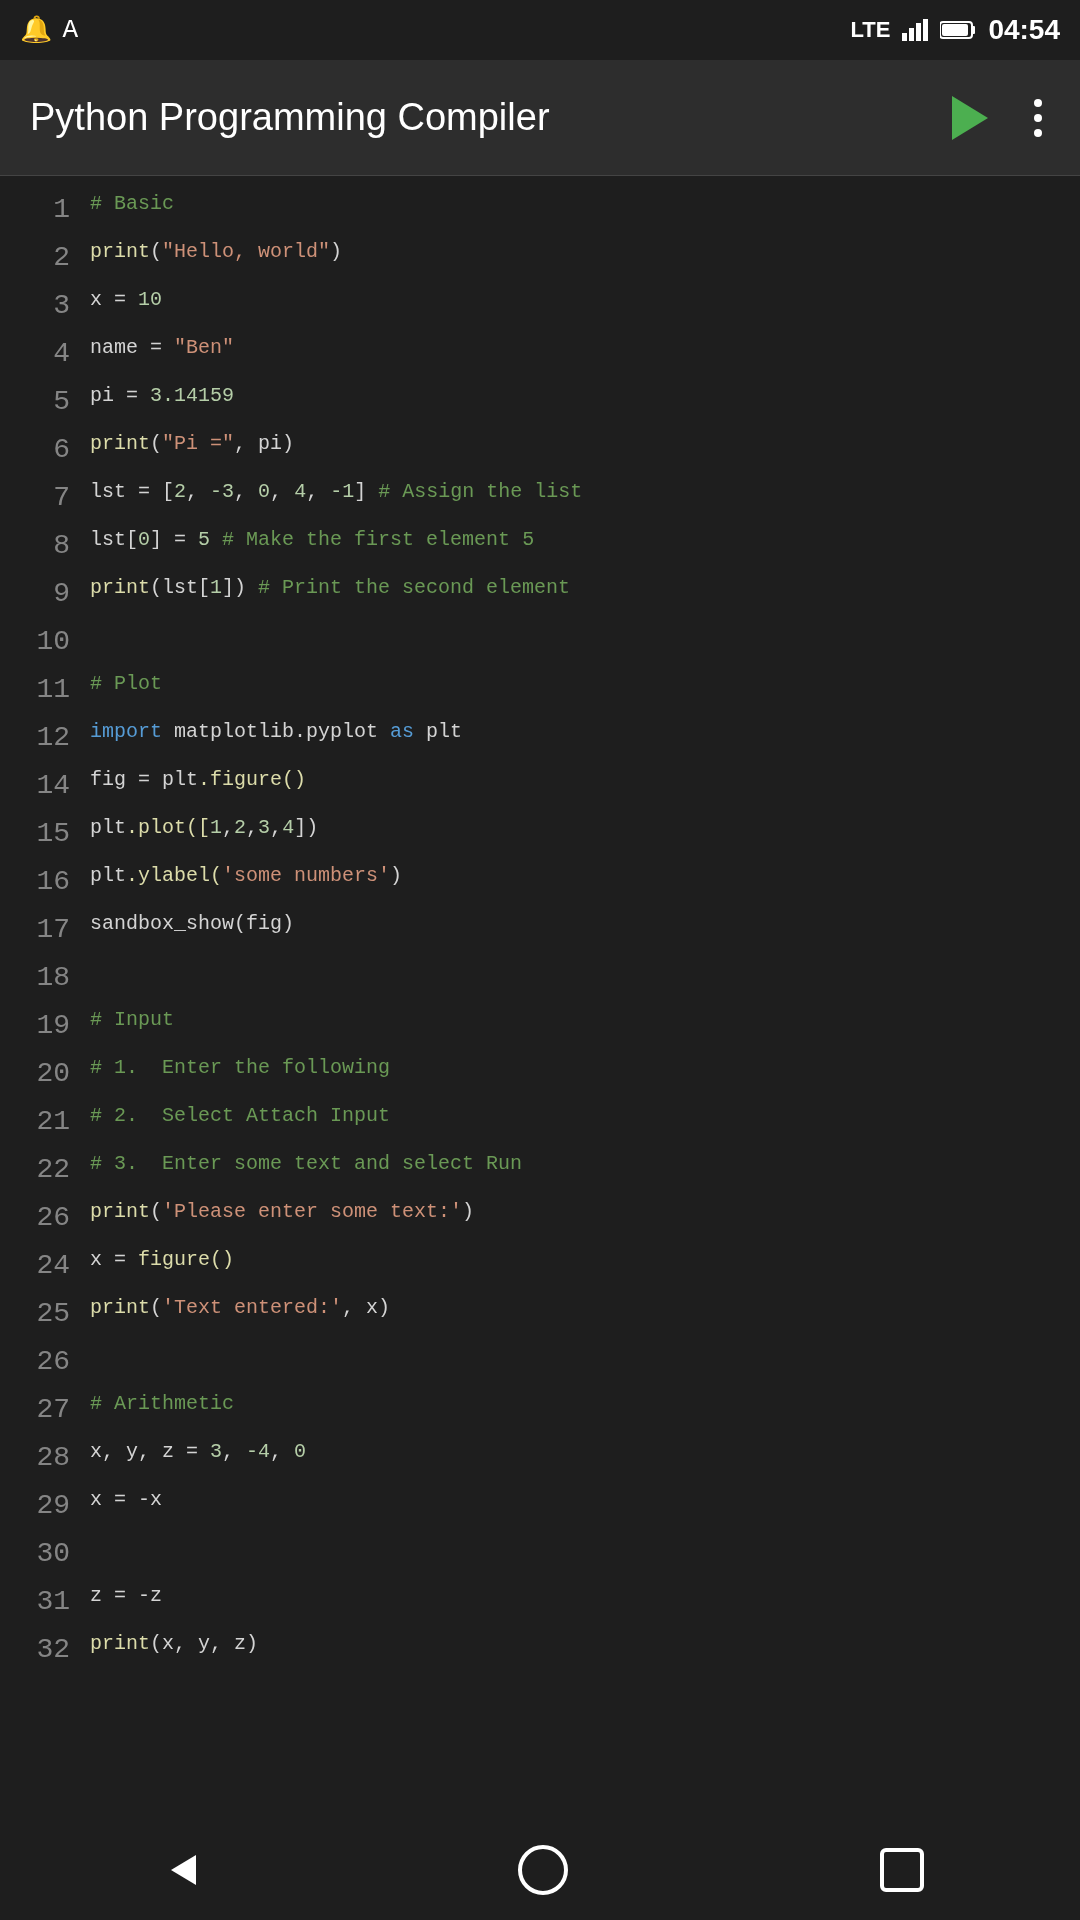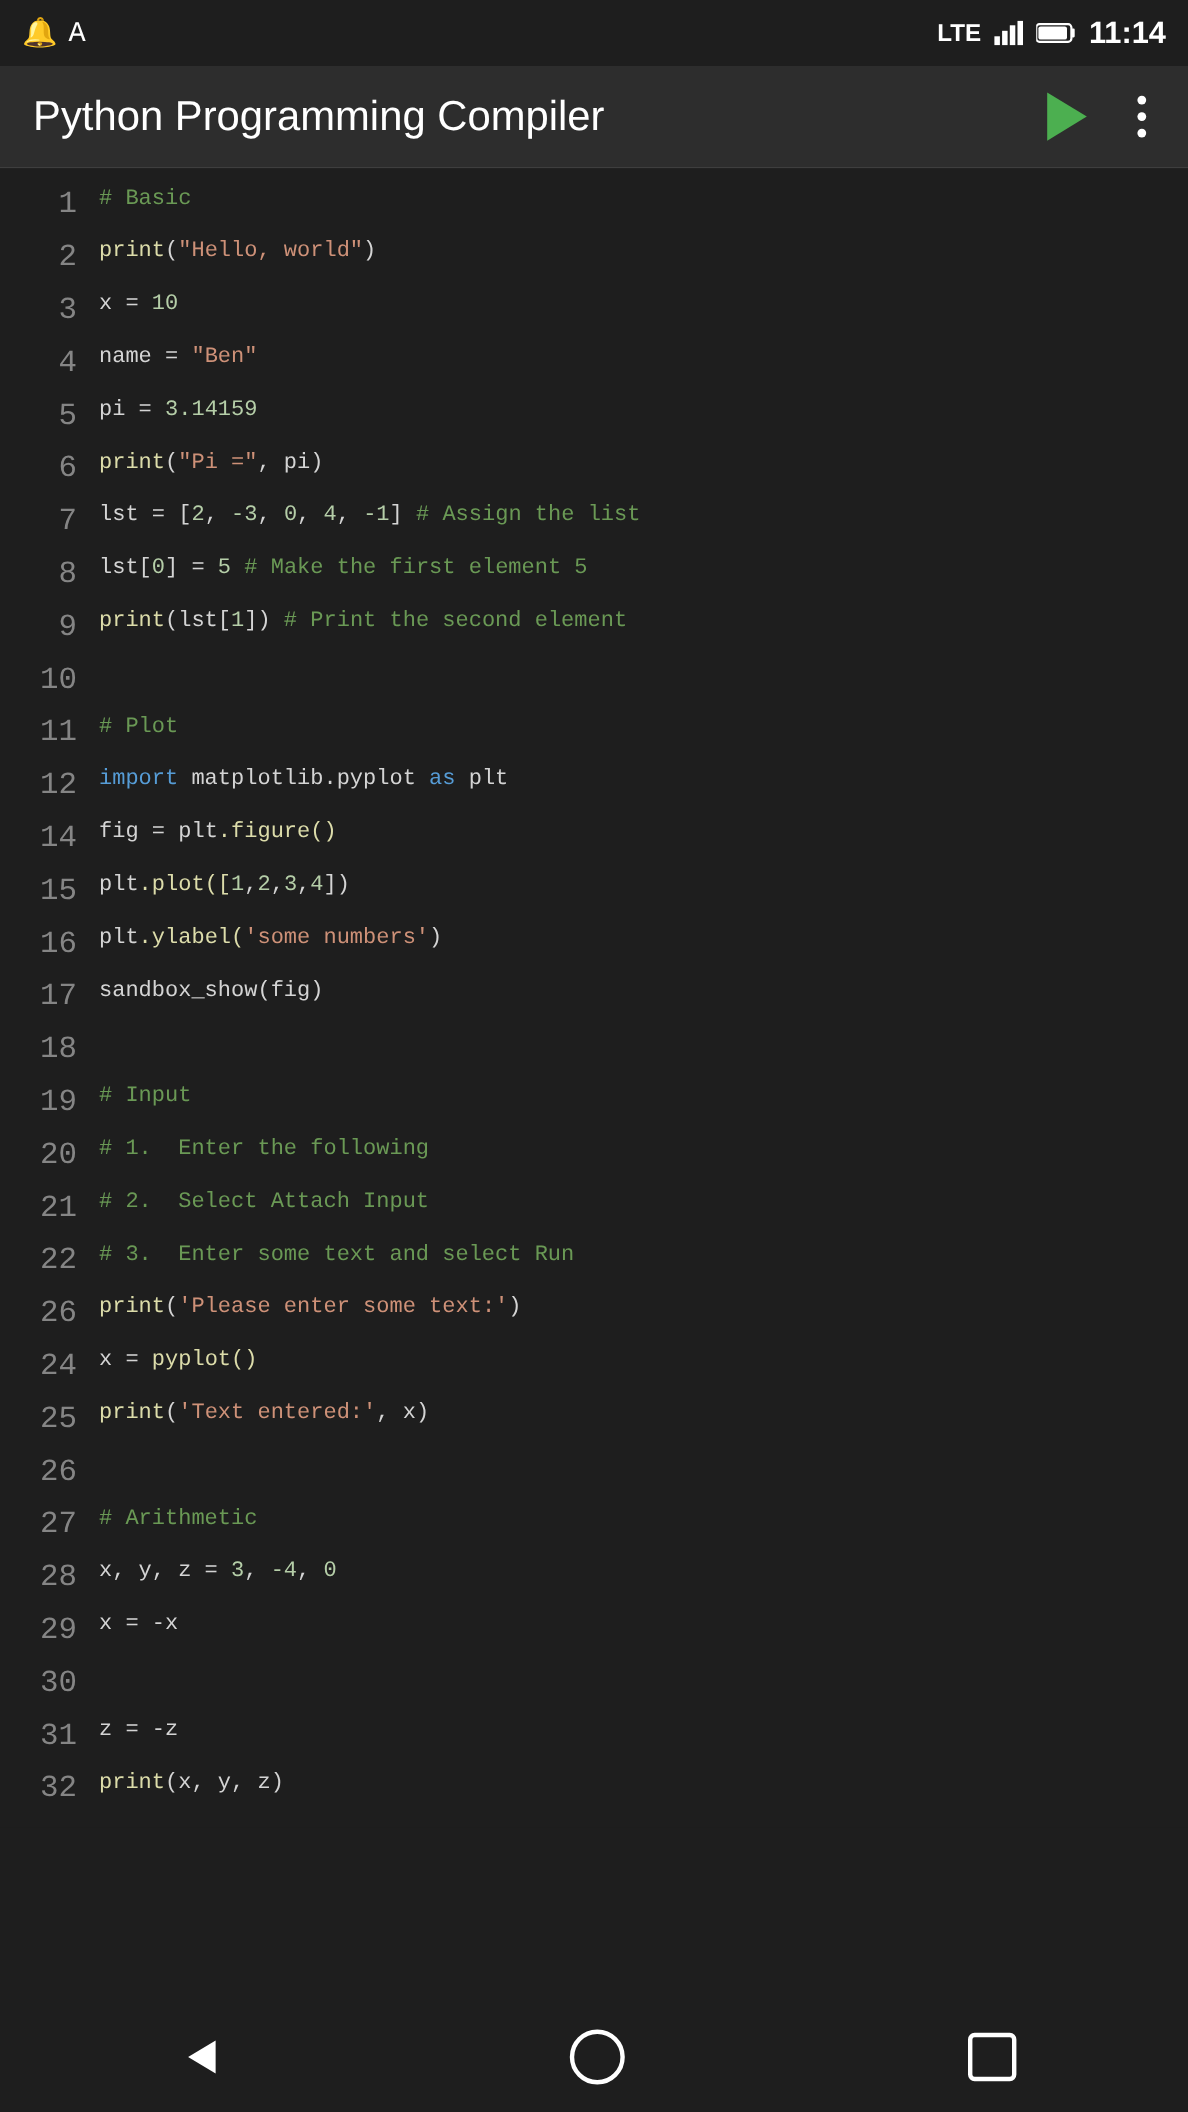"11:14" span.status-time { text: 11:14 -> 04:54 }
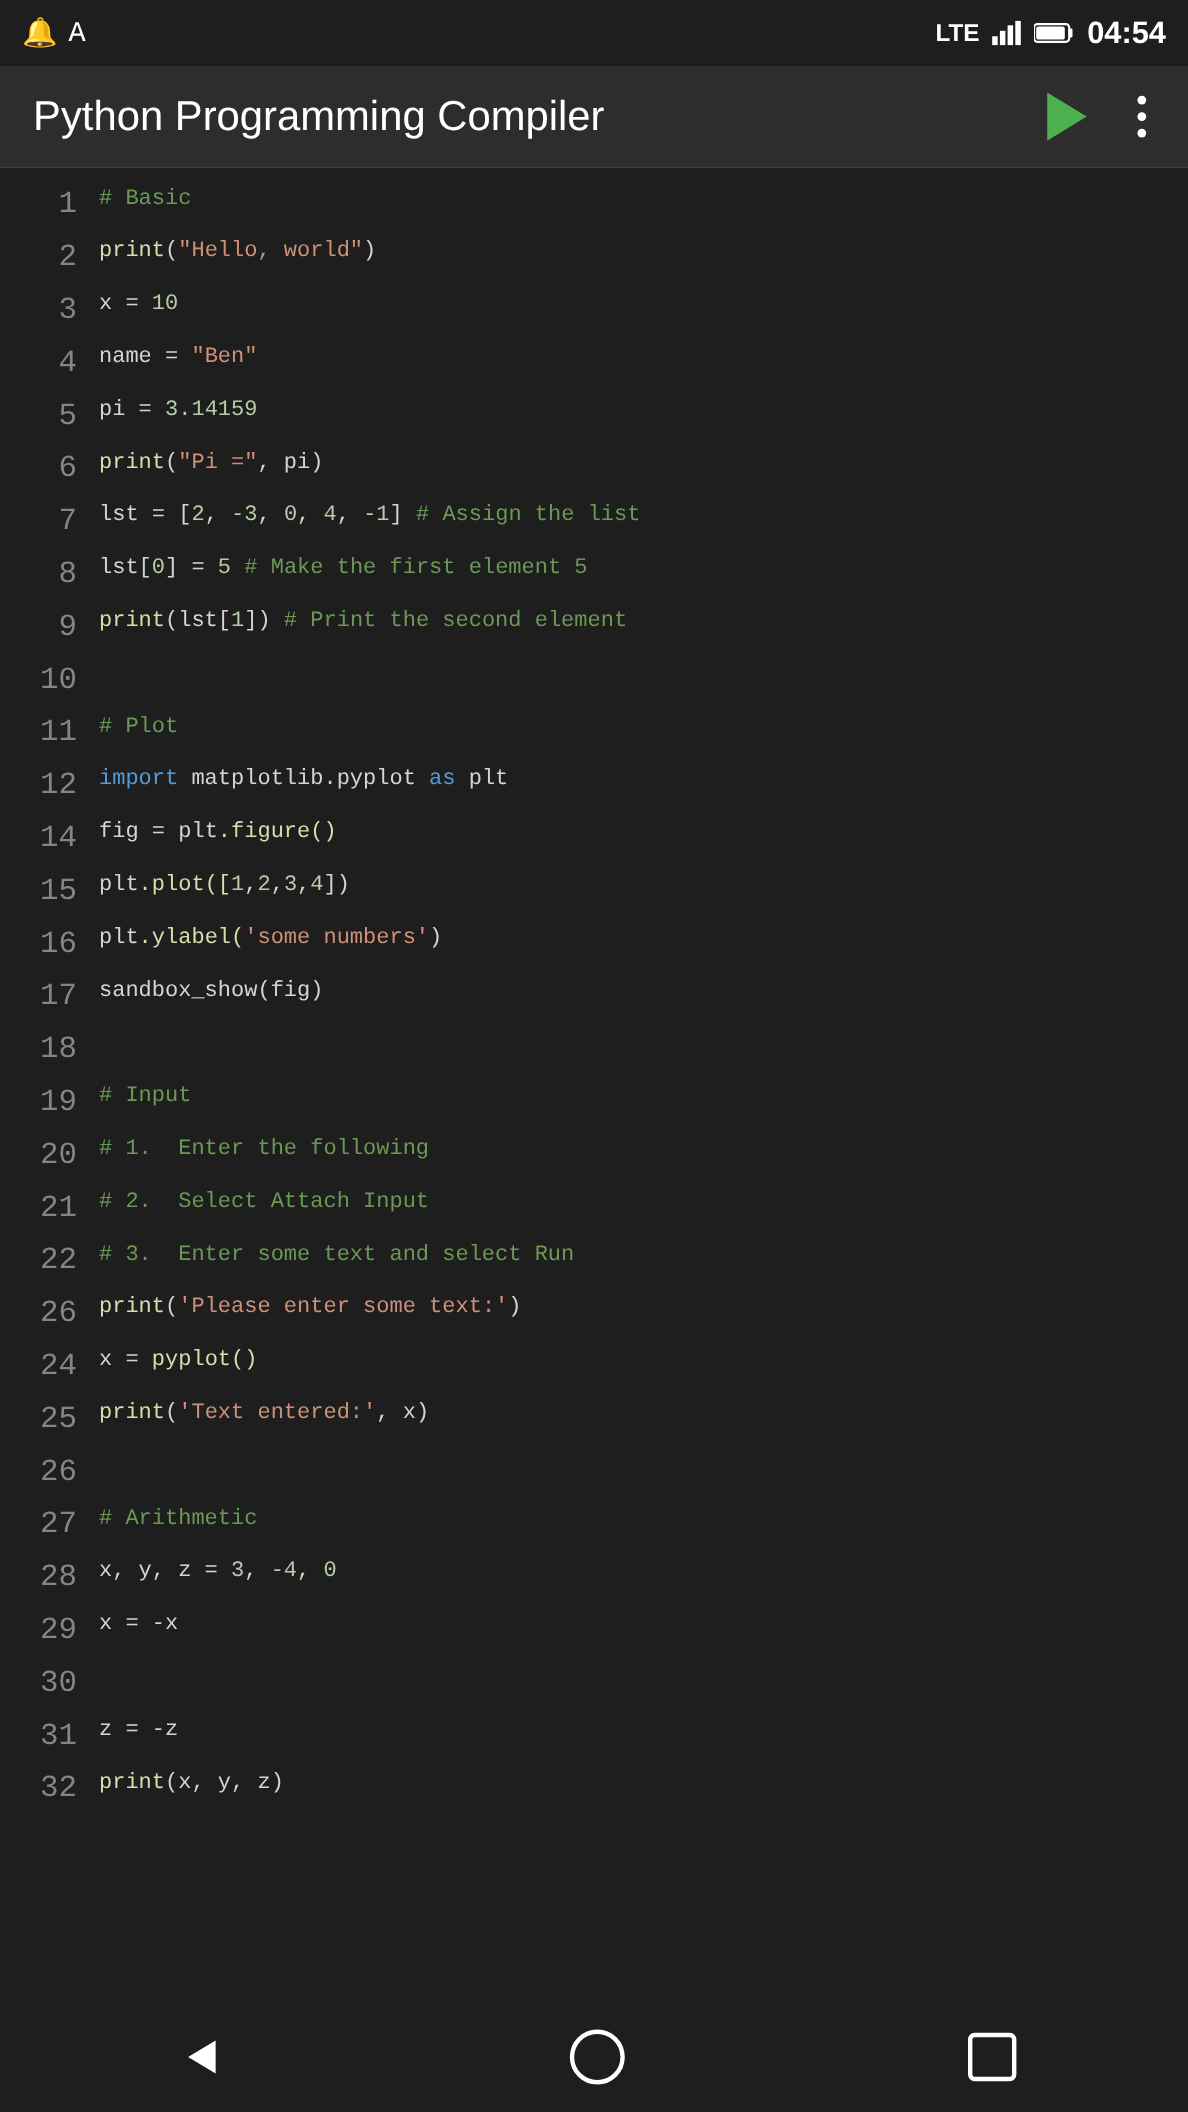"Python Programming Compiler" .app-bar { height: 93px -> 116px }
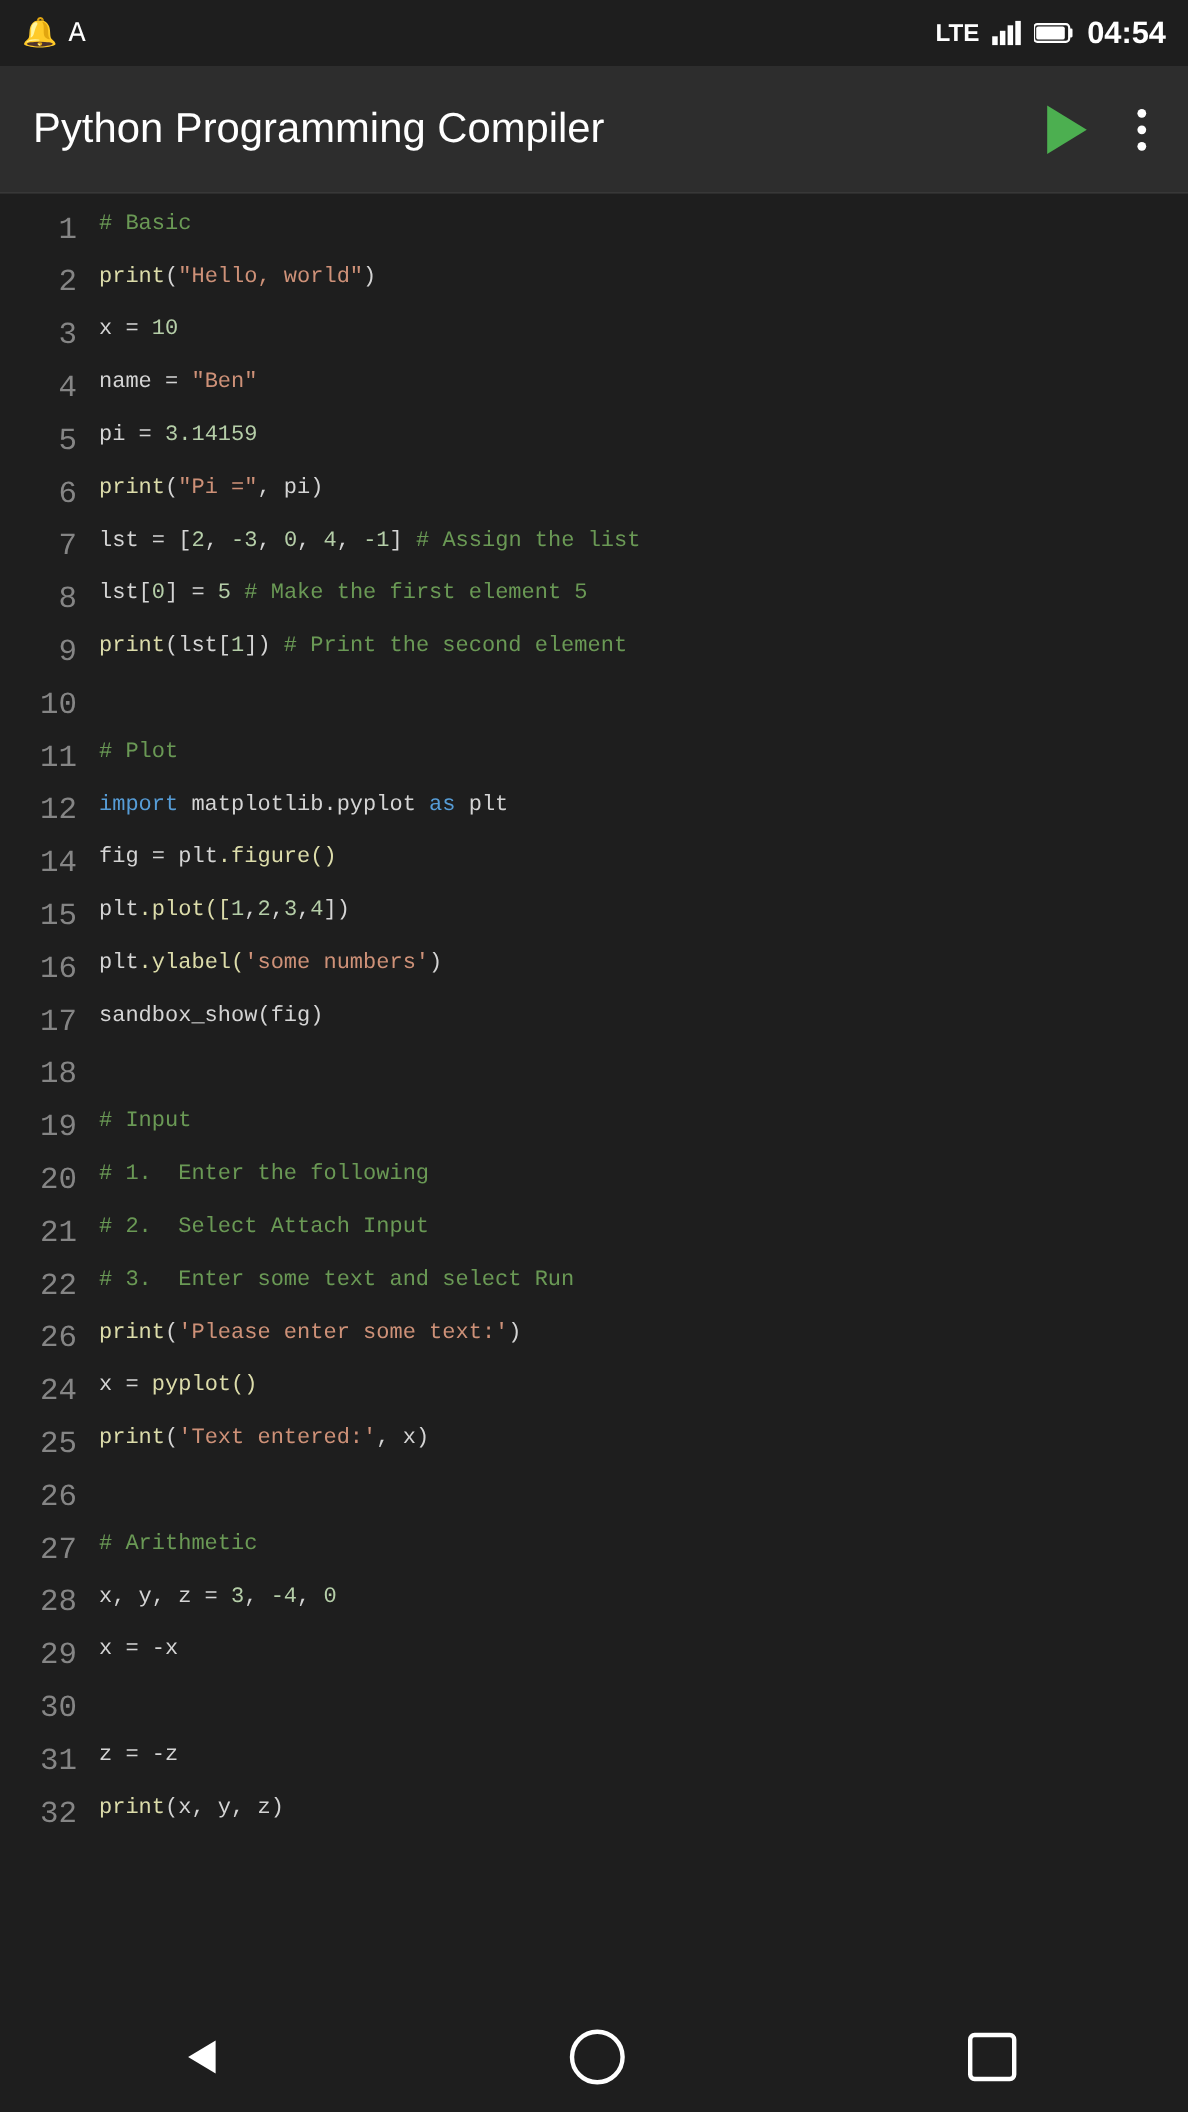"pyplot()" span.kw-yellow { text: pyplot -> figure }
